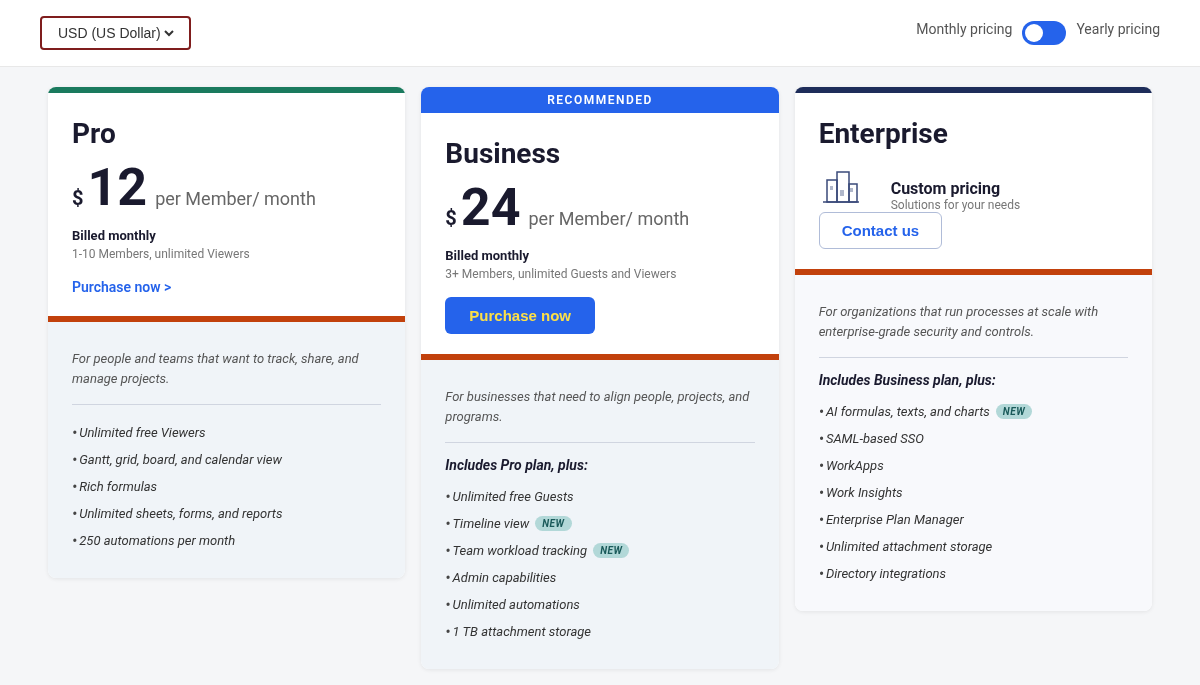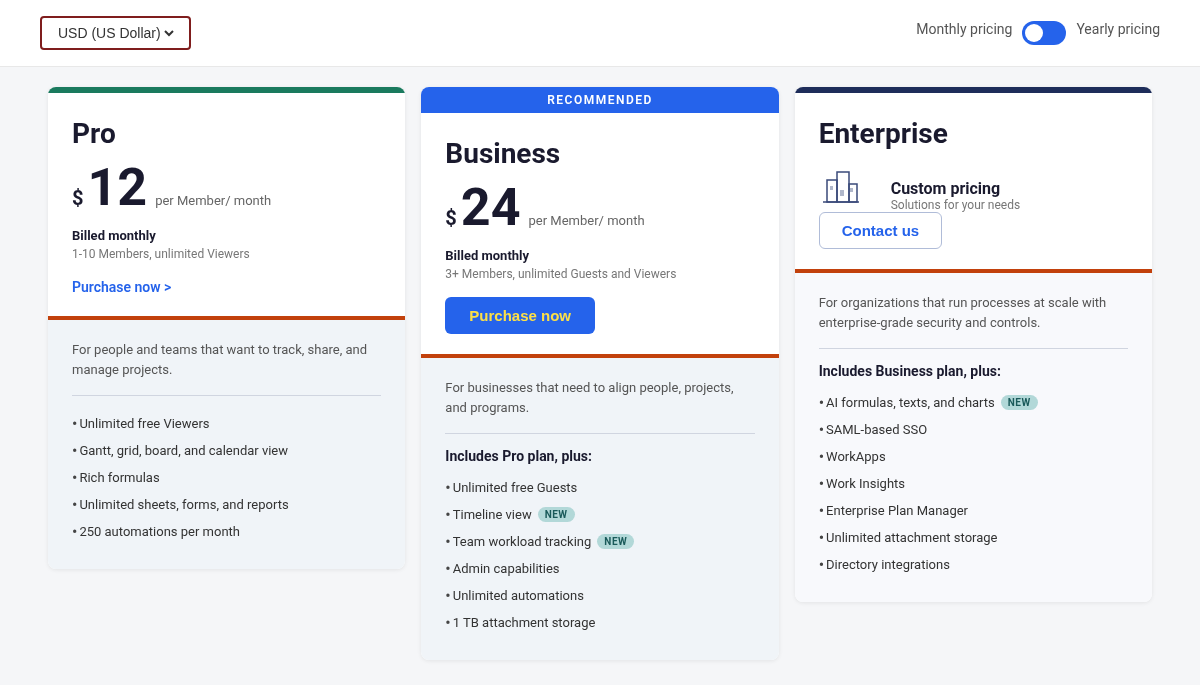"per Member/ month" .price-per { font-size: 13px -> 18px }
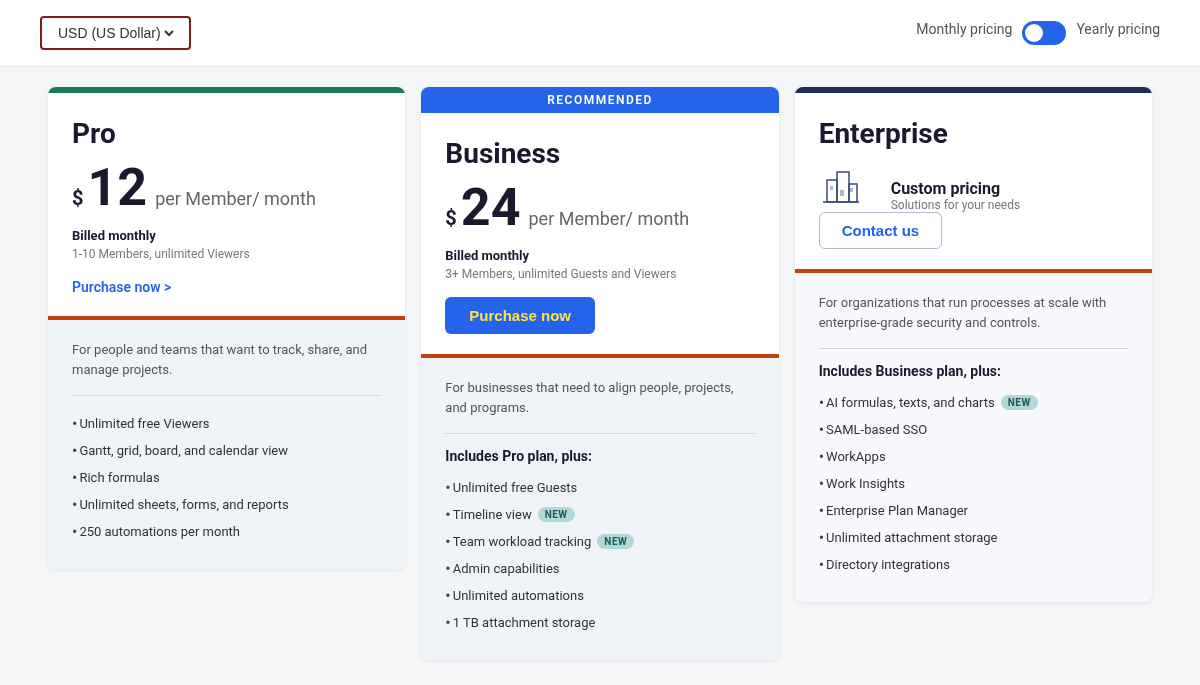"For organizations that run processes" .plan-body { border-top: 4px solid #c2410c -> 6px solid #c2410c; font-style: none -> italic; padding: 20px 24px 24px -> 27px 24px 24px }
